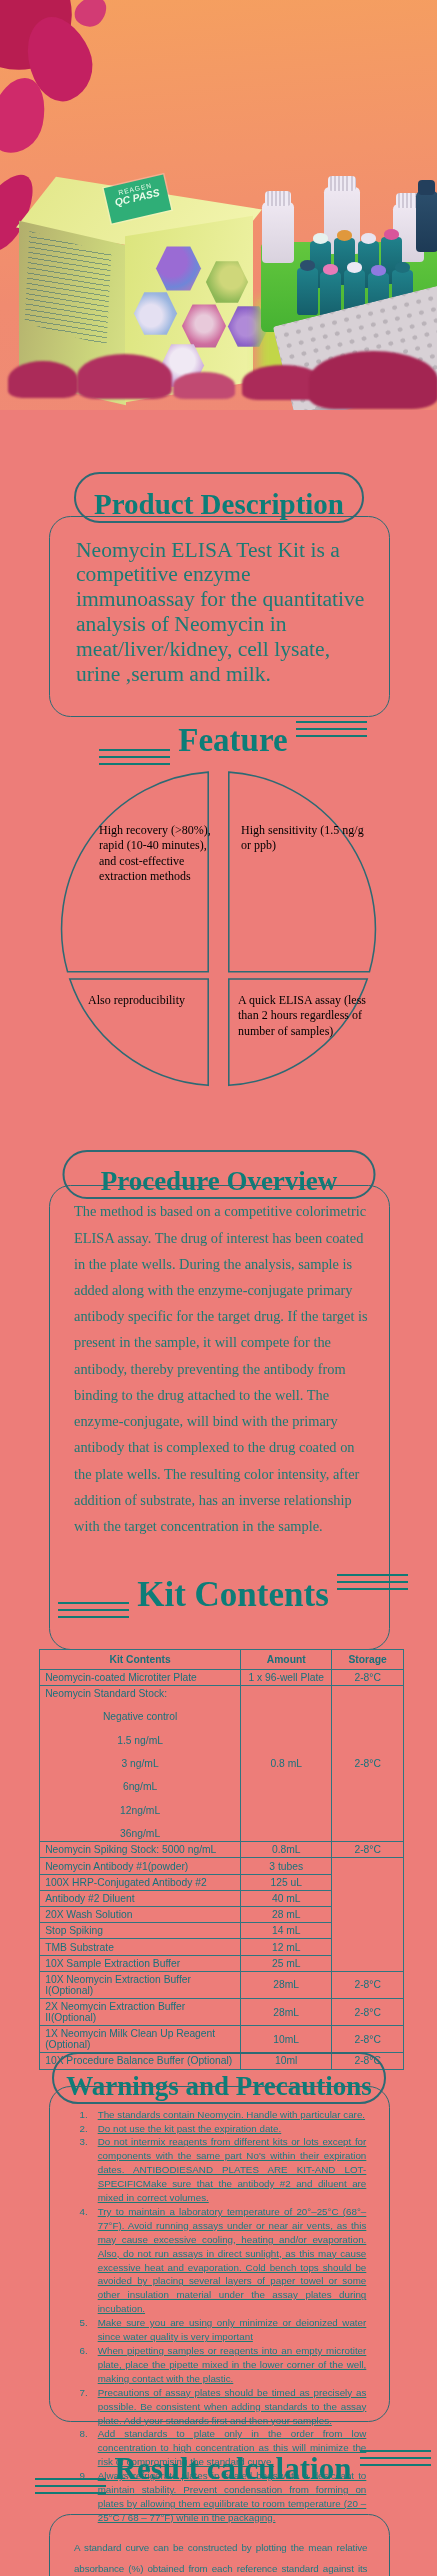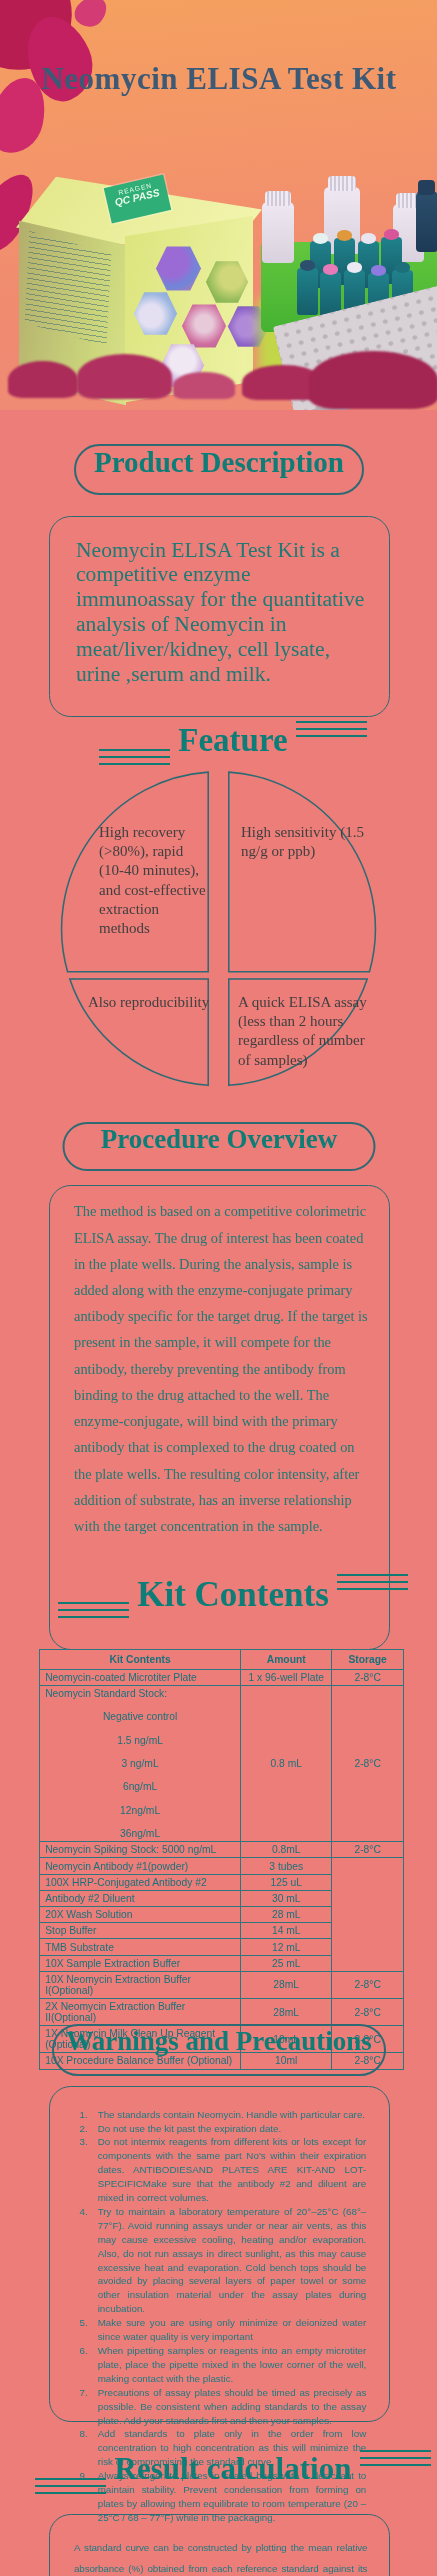"Neomycin ELISA Test Kit" div.hero-title { html: <div>Neomycin ELISA Test Kit</div> -> none }
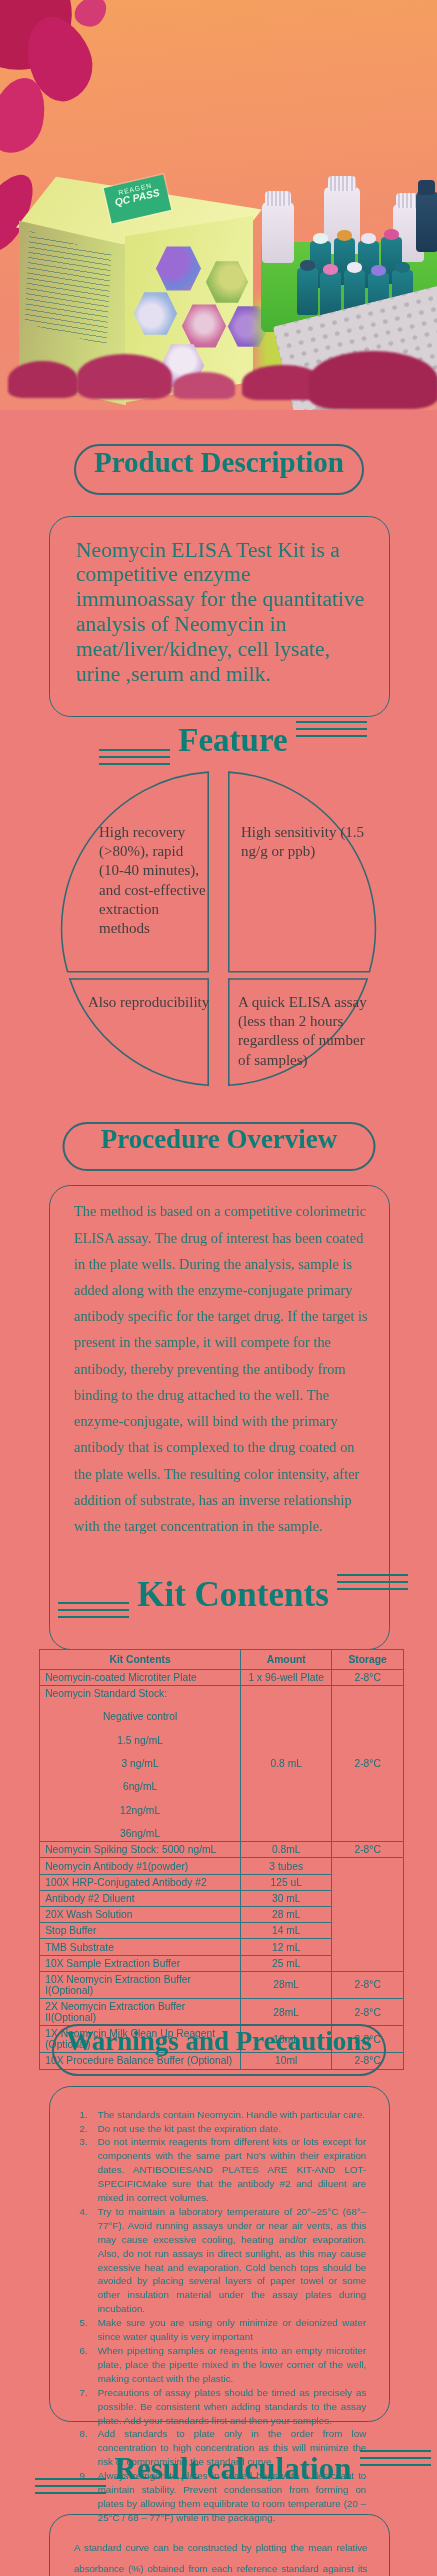"Product Description" .pill { align-items: flex-start -> flex-end; margin-top: none -> 28px }
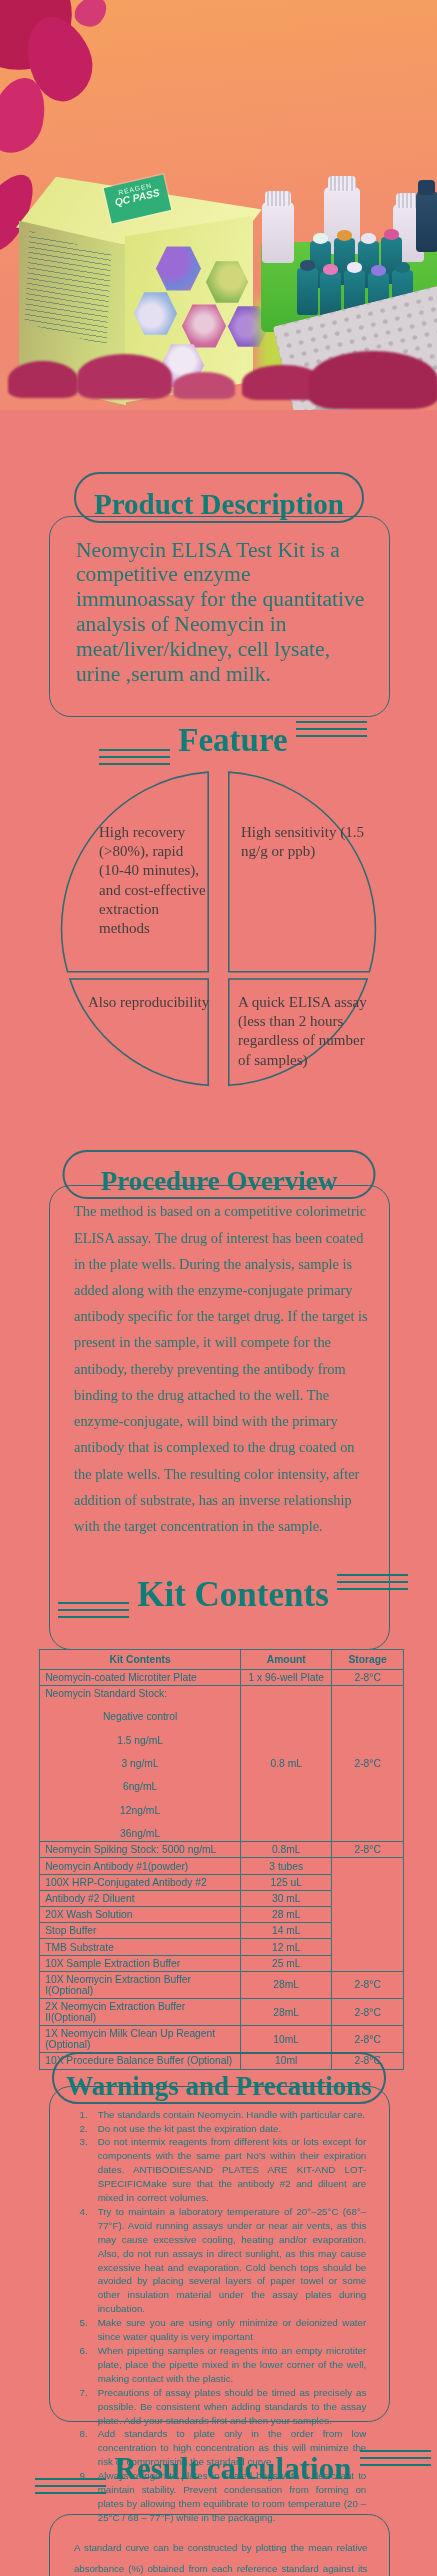"High recovery (>80%), rapid (10-40" .quad-label { color: #404040 -> #000000; font-size: 15px -> 12px }
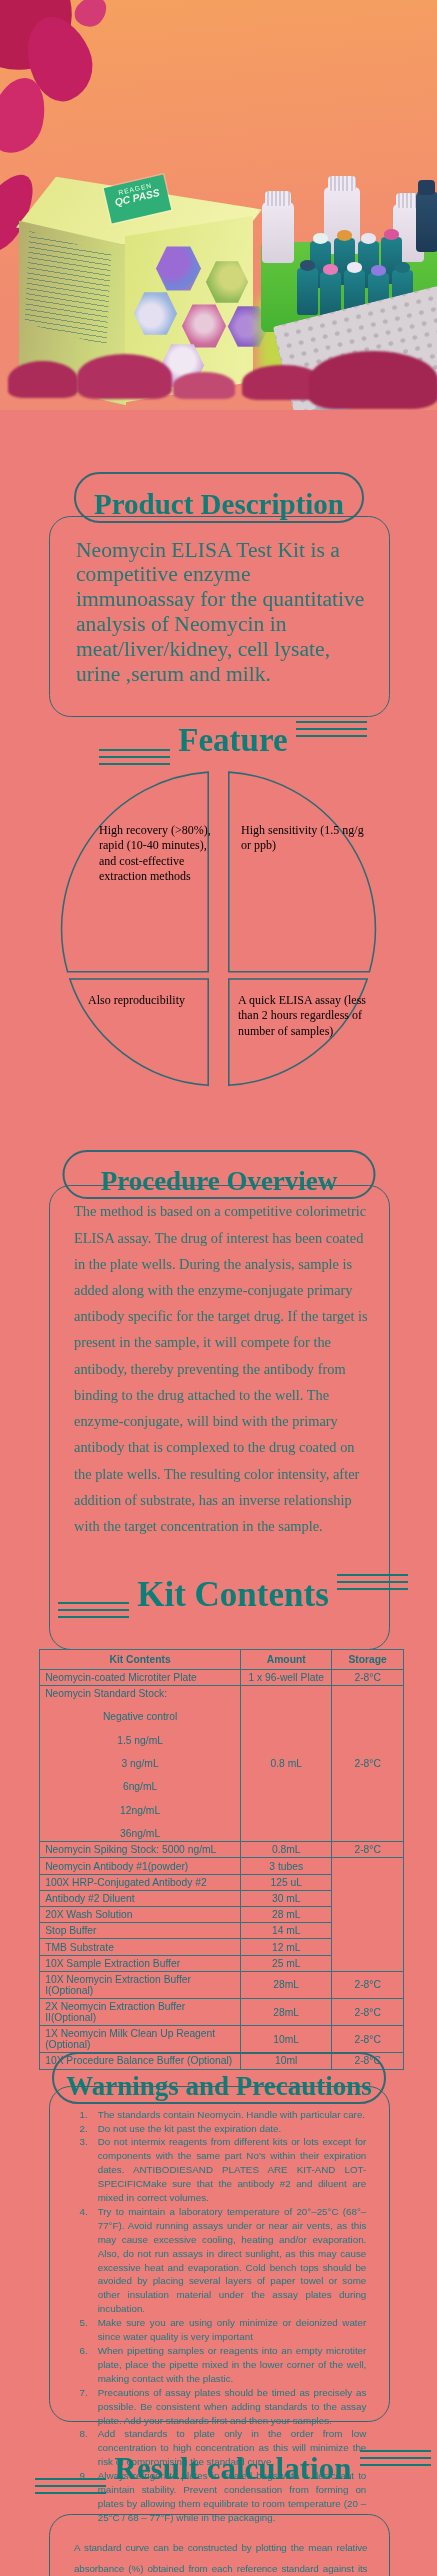"30 mL" td.c-amt { text: 30 -> 40 }
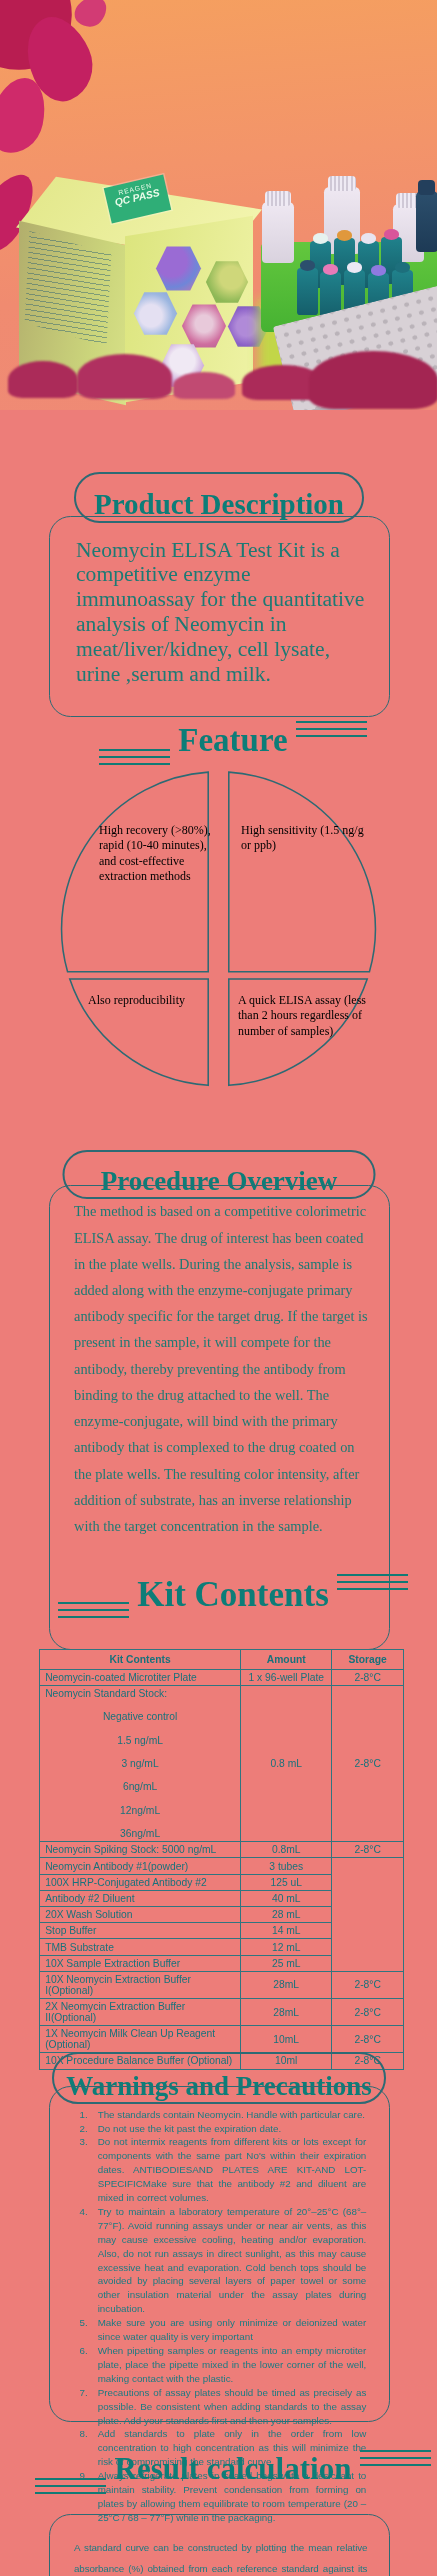"Stop Buffer" td.c-name { text: Buffer -> Spiking }
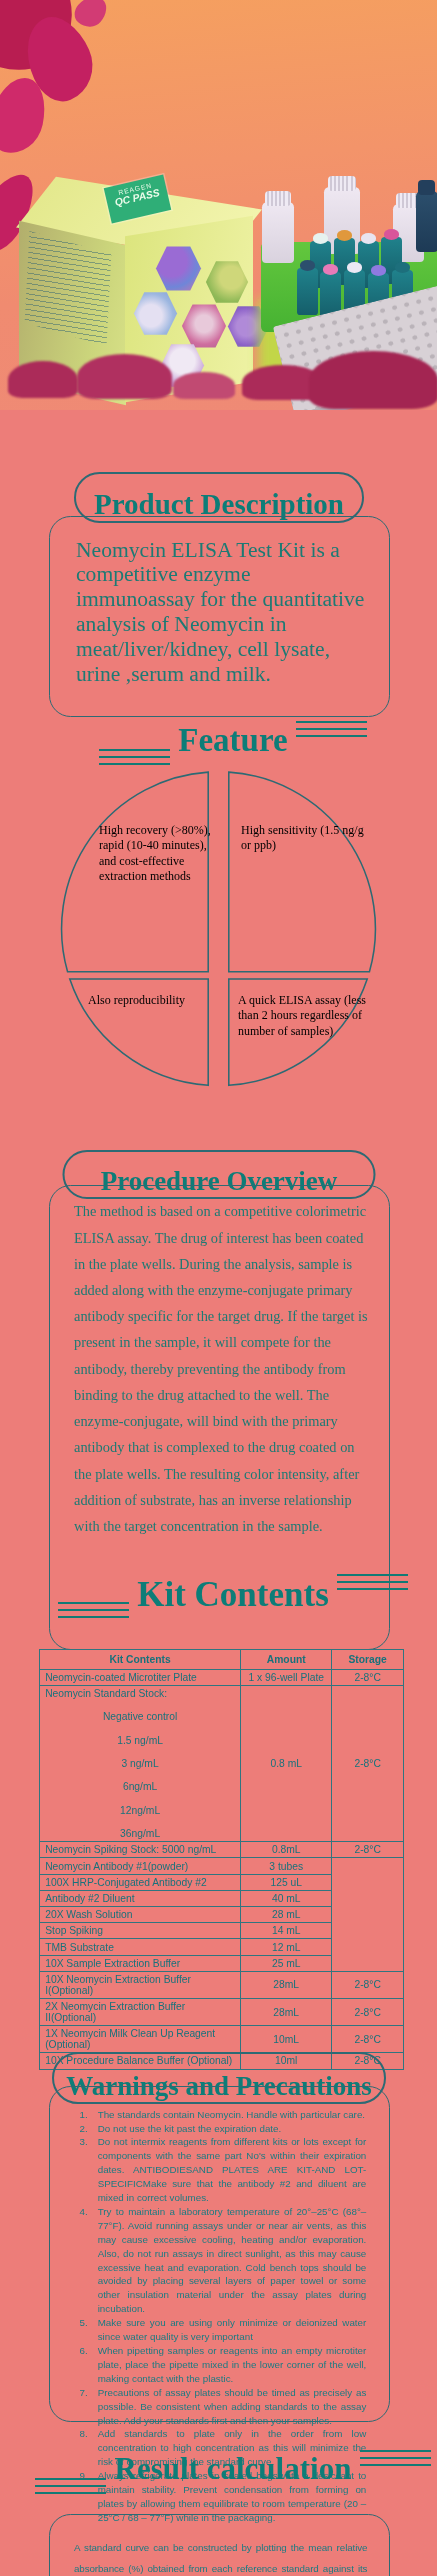"The standards contain Neomycin. Handle" div.rbox { text-decoration: none -> underline }
